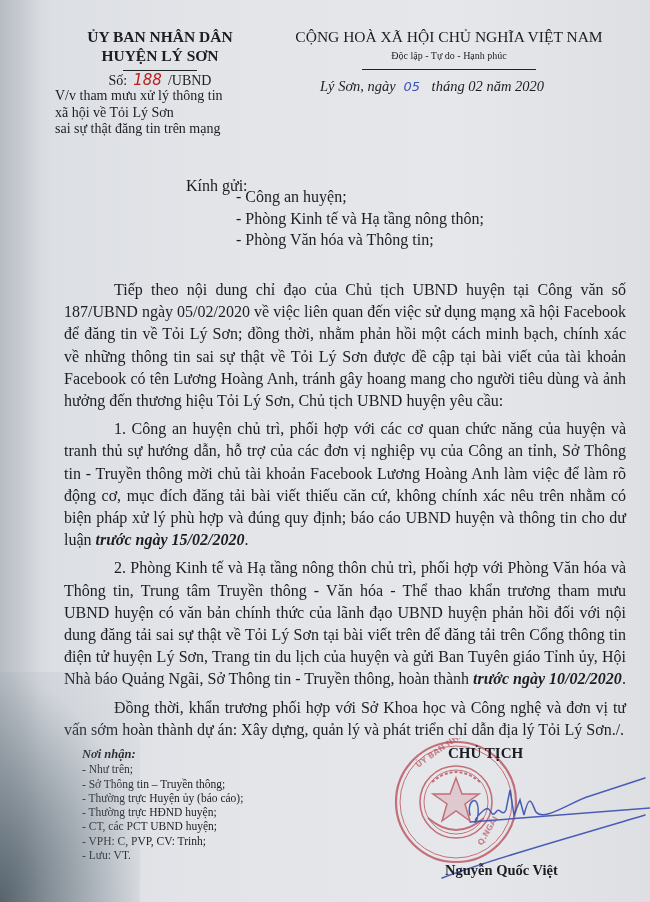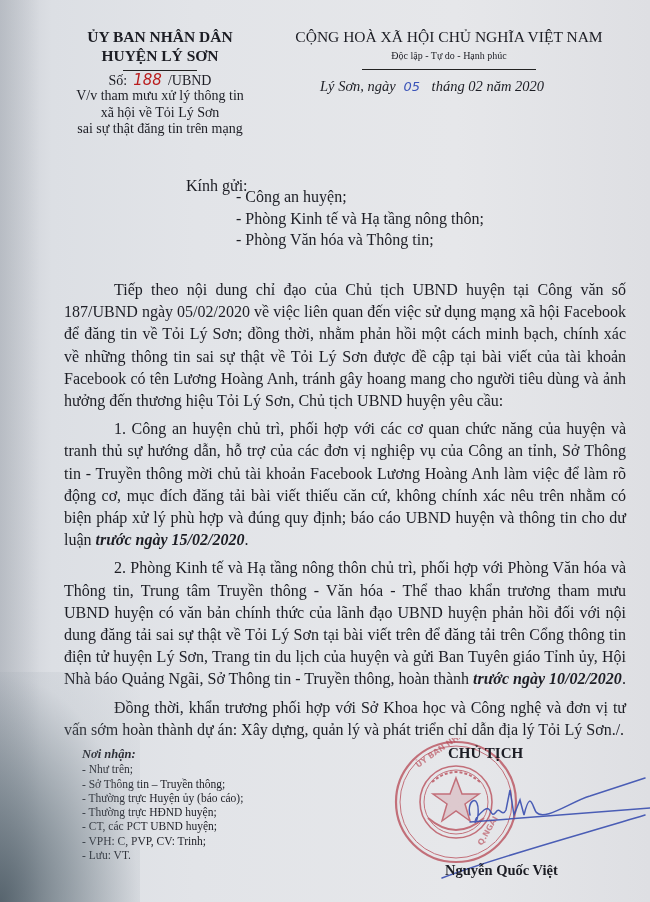"V/v tham mưu xử lý" .subject { text-align: center -> left }
